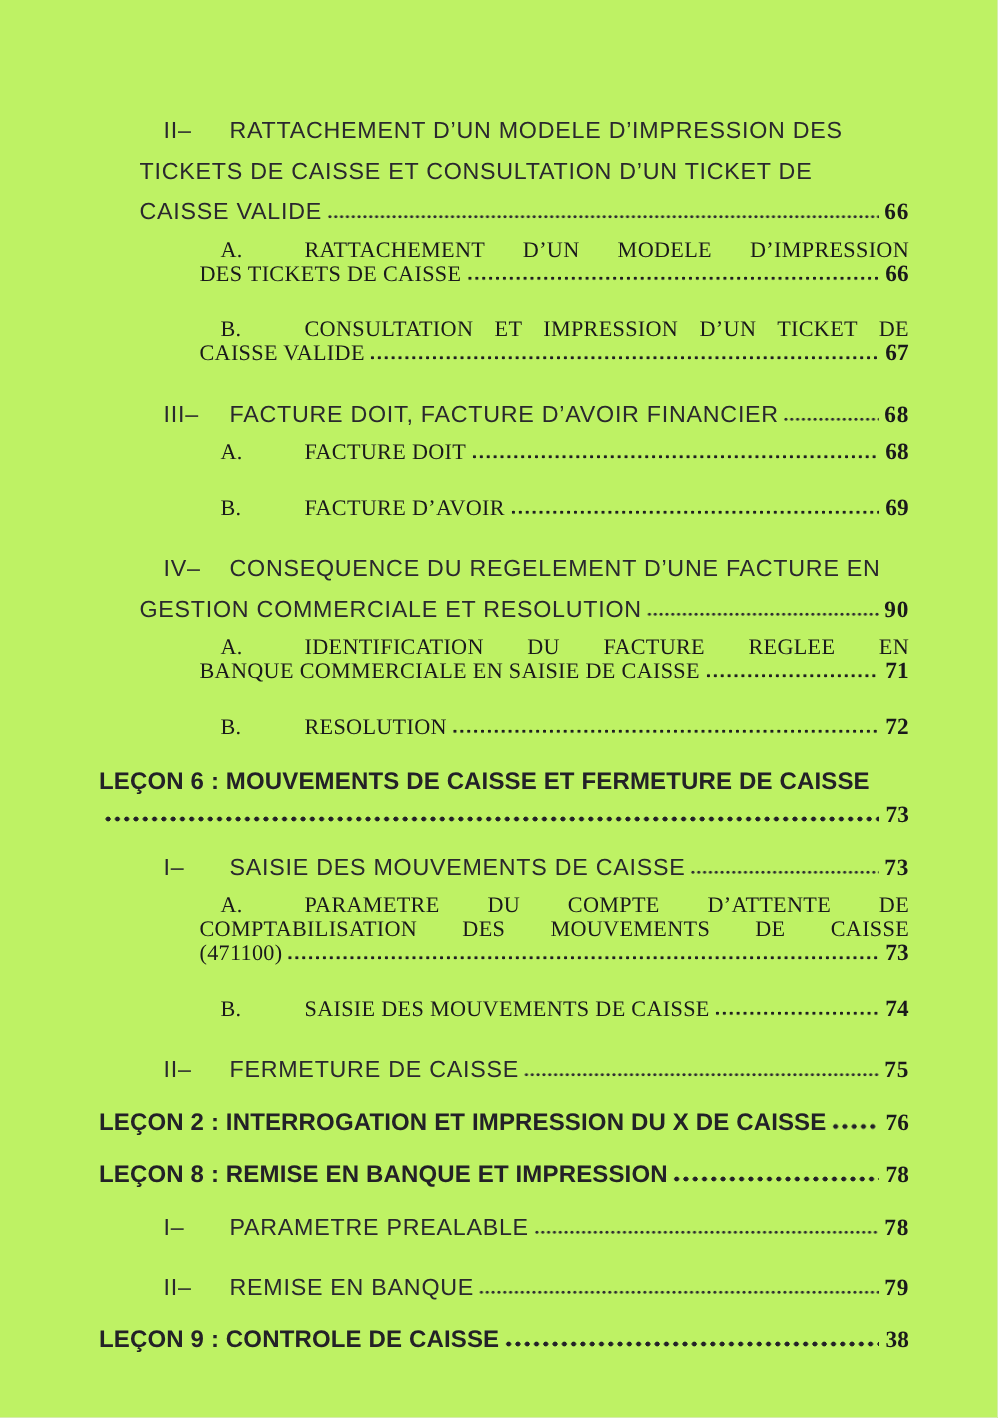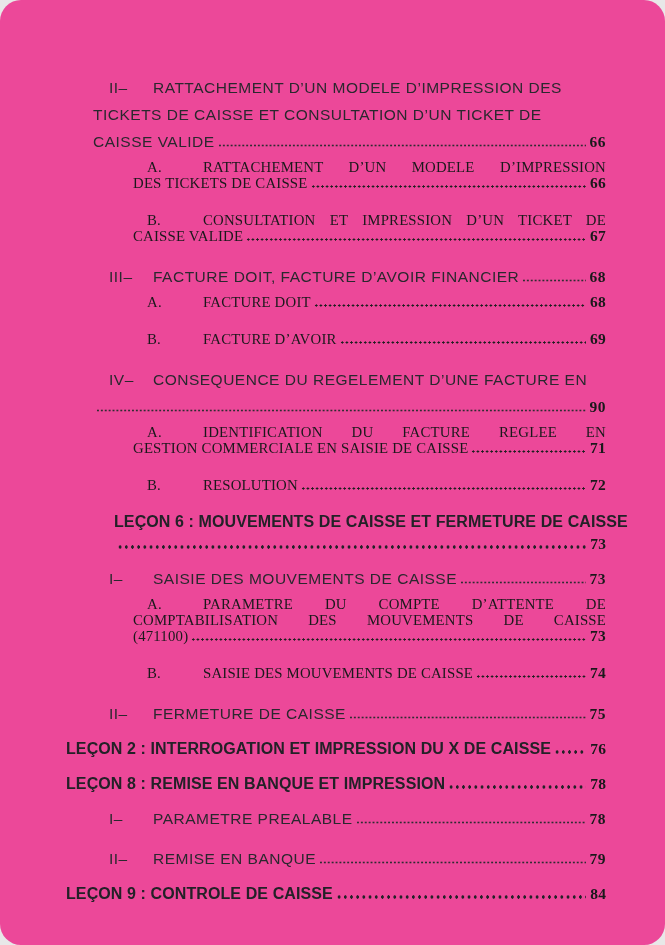"II– RATTACHEMENT D’UN MODELE" .page { background: #ec4899 -> #bef264; border-radius: 21px -> none }
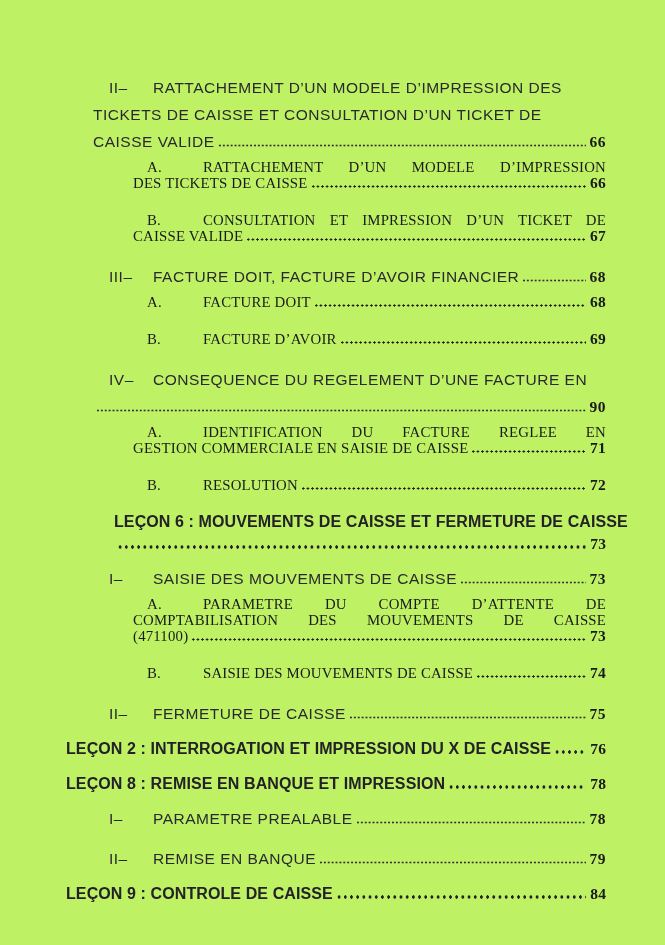"GESTION COMMERCIALE ET RESOLUTION" span.line-text { html: none -> <span>GESTION COMMERCIALE ET RESOLUTION</span> }
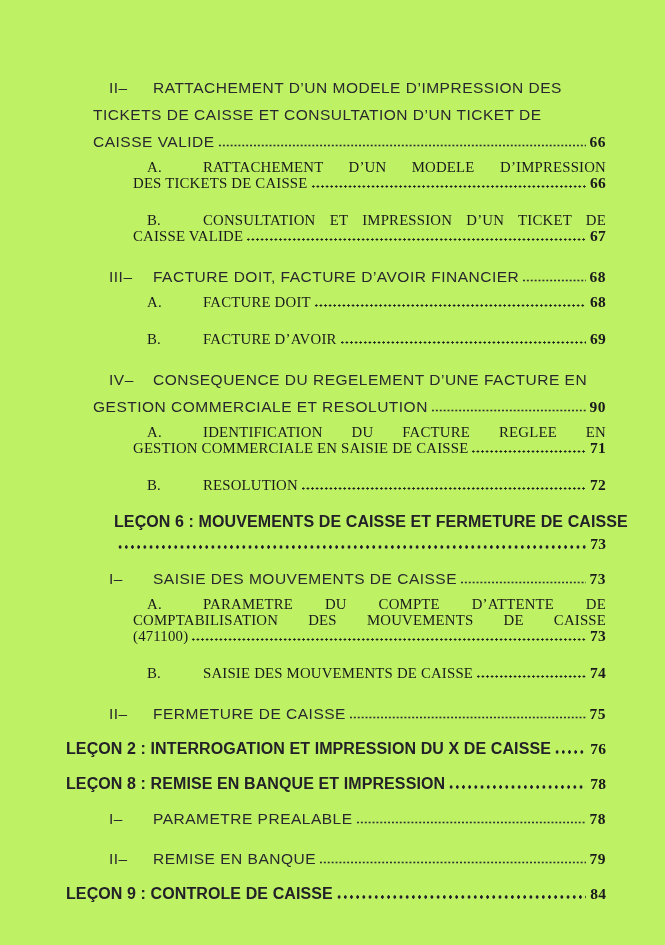"GESTION COMMERCIALE EN SAISIE DE" span.line-text { text: GESTION -> BANQUE }
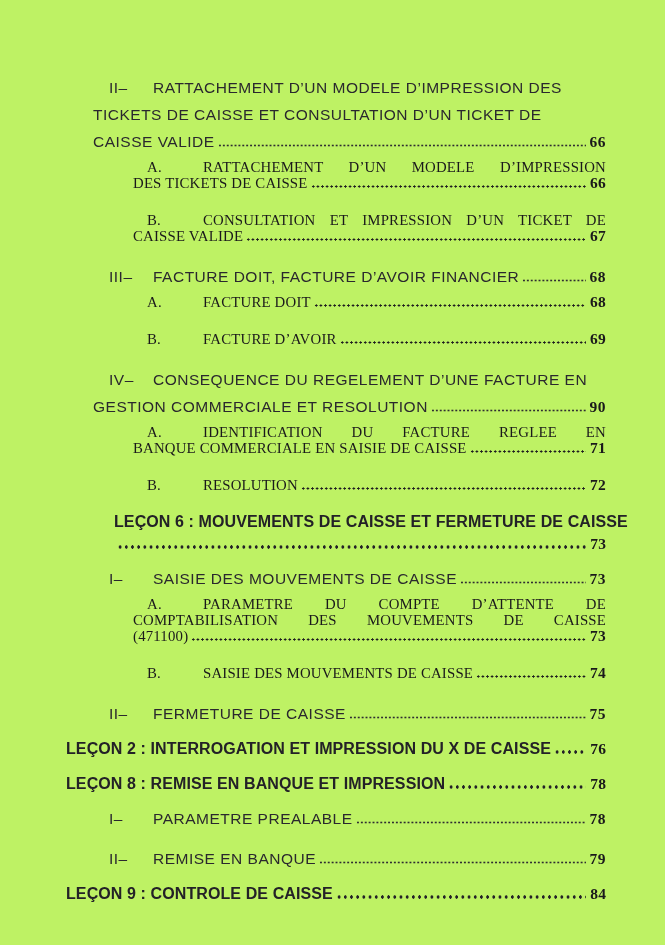"LEÇON 6 : MOUVEMENTS DE" .h2 + .lecon { margin-left: 48px -> none }
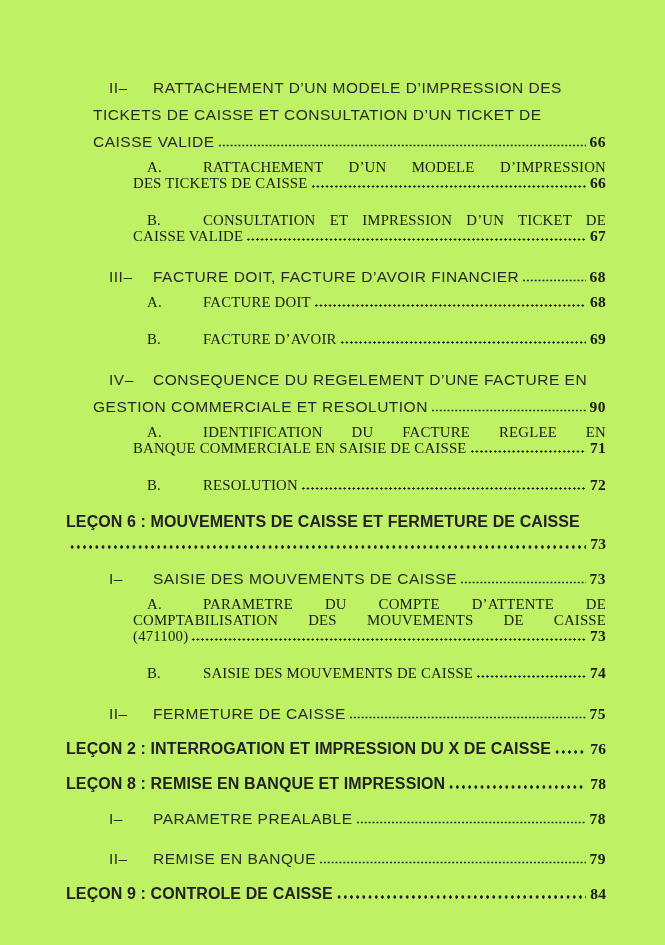"84" span.page-num { text: 84 -> 38 }
